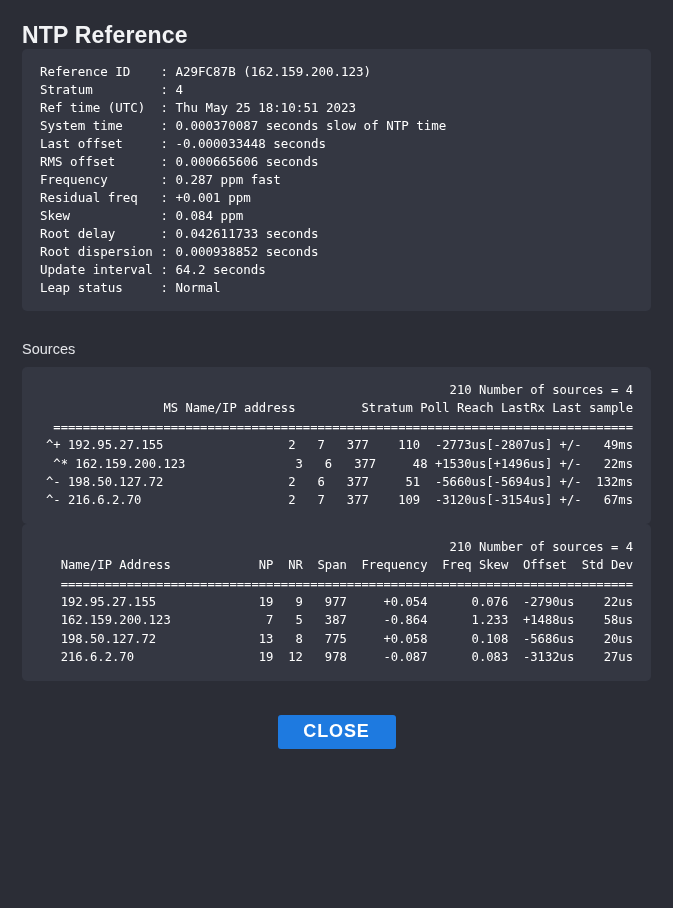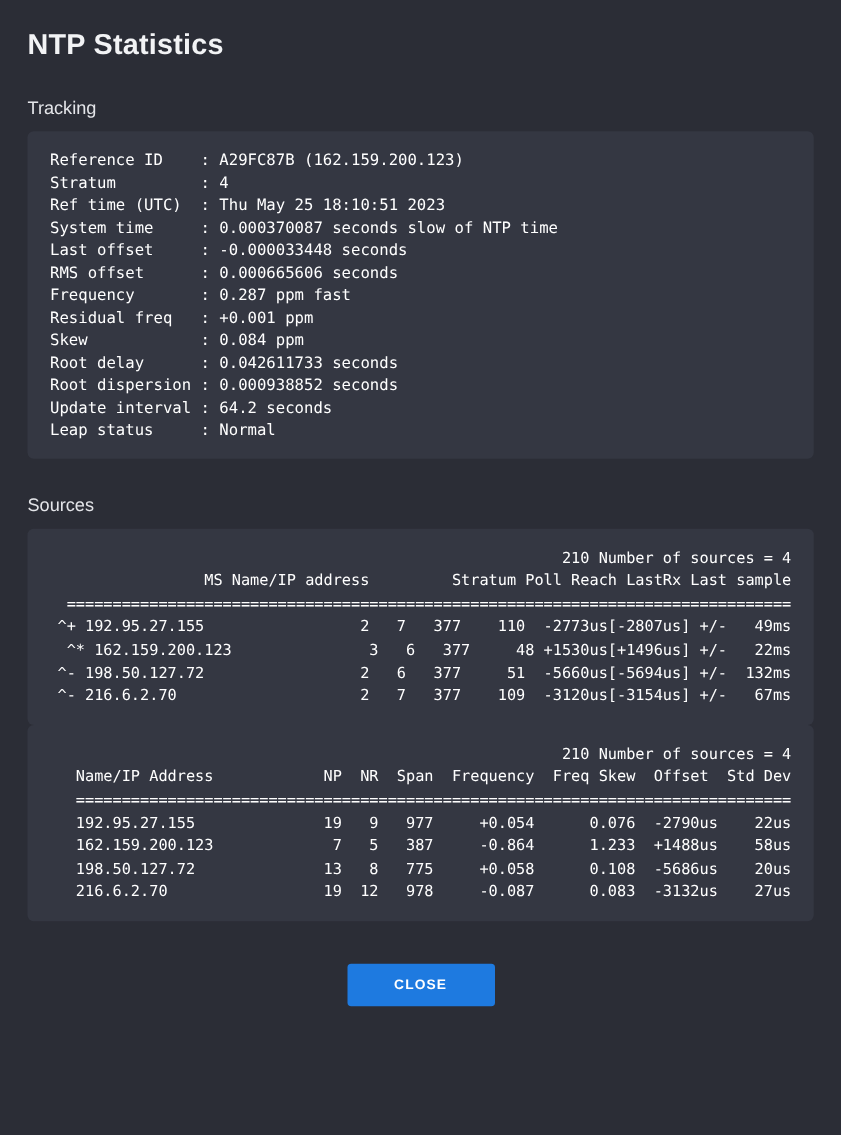"NTP Statistics" h1.page-title { text: Statistics -> Reference }
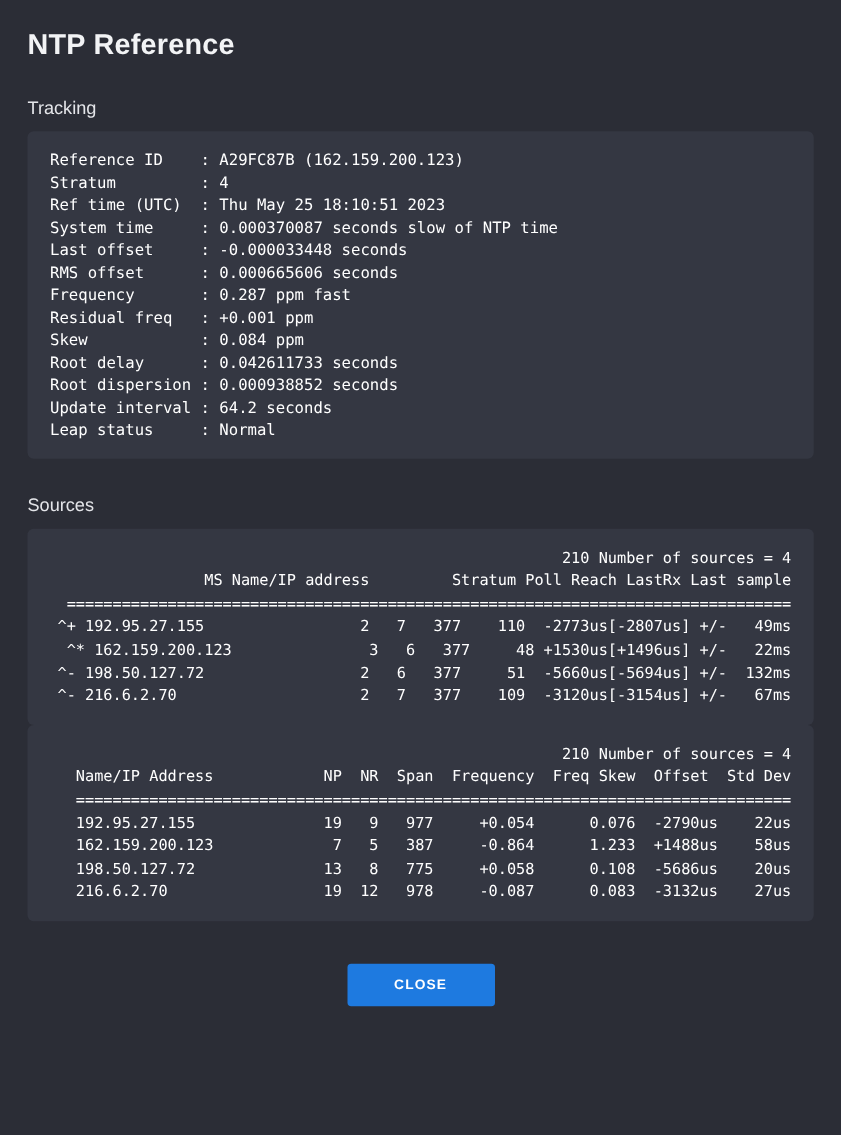"Tracking" h2.section-title { html: <h2>Tracking</h2> -> none }
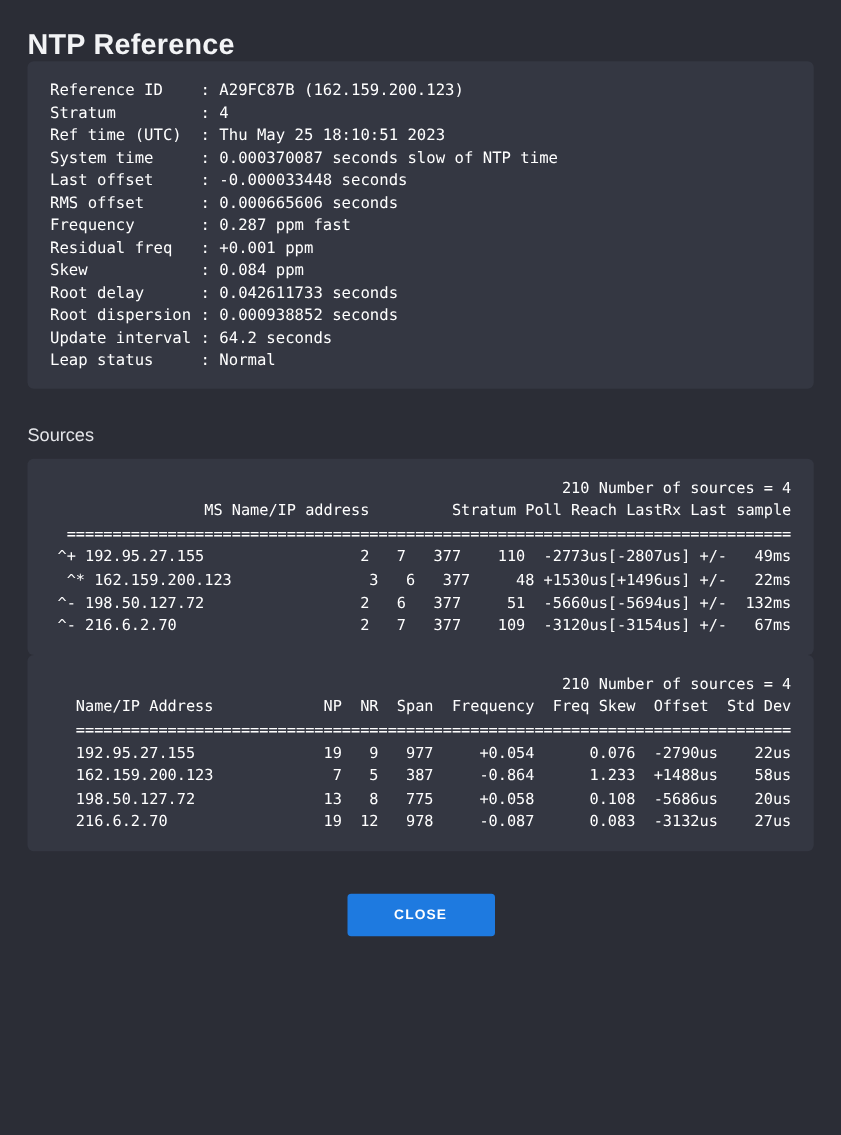"CLOSE" .close-button { font-size: 11px -> 18px }
